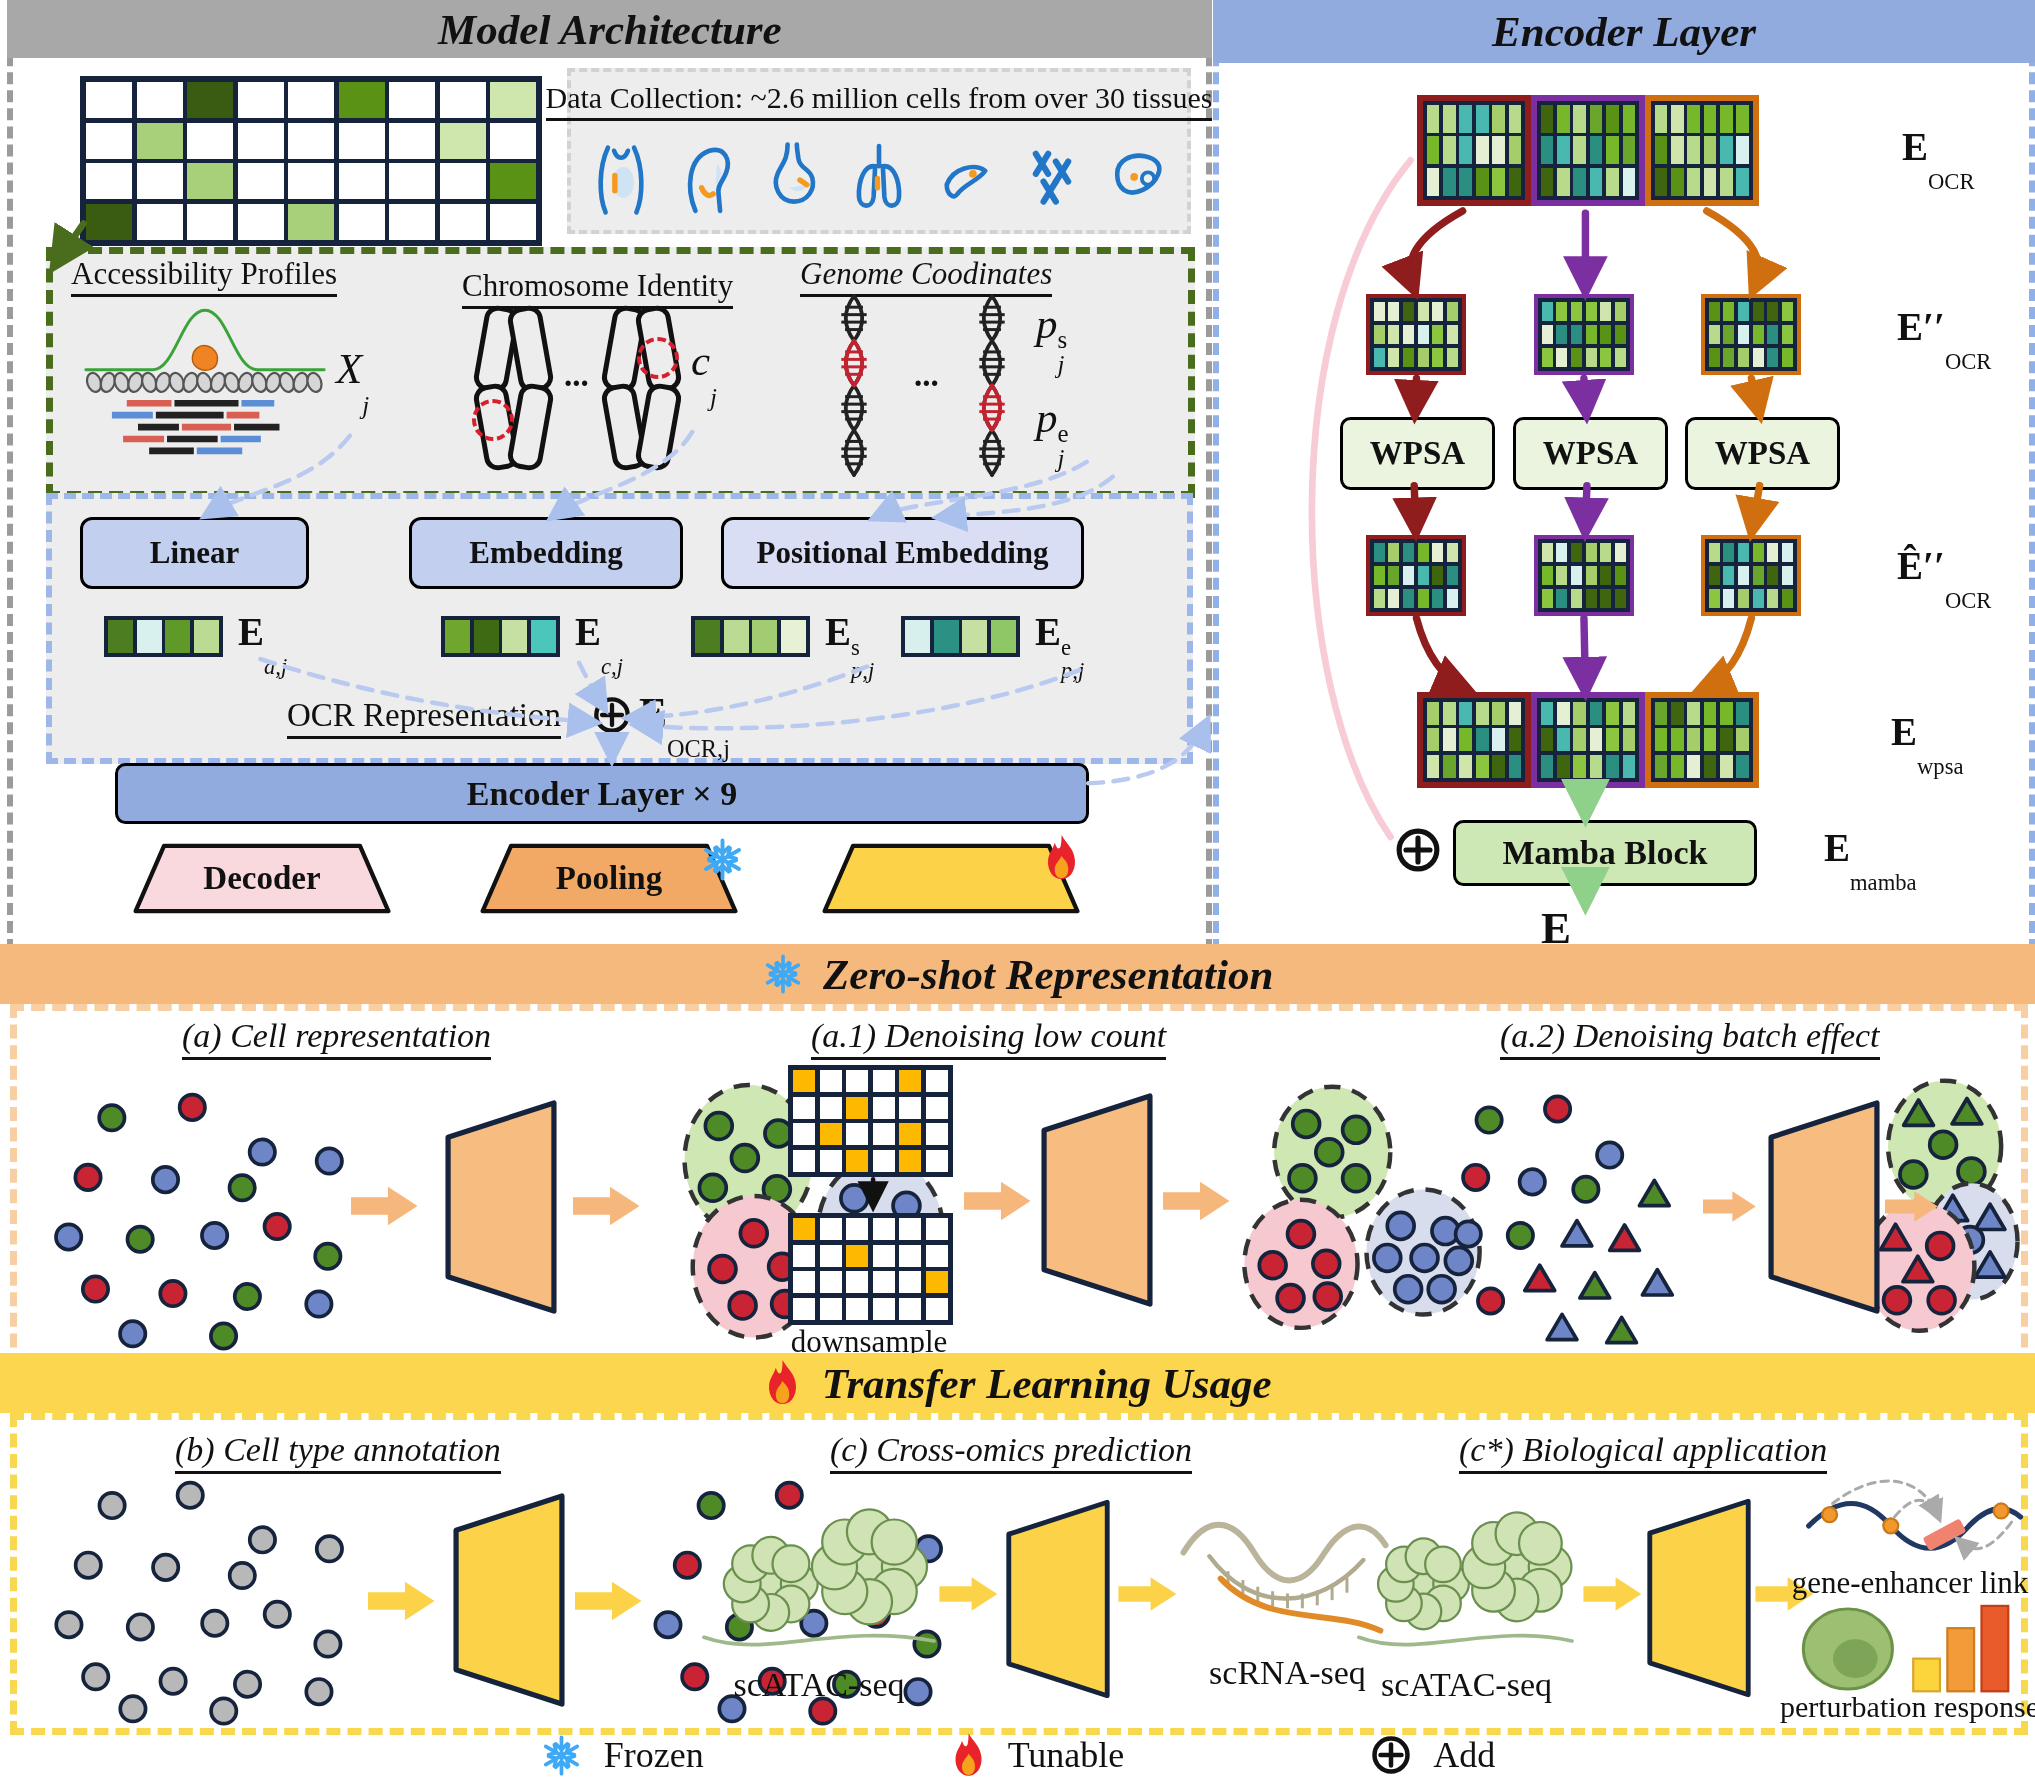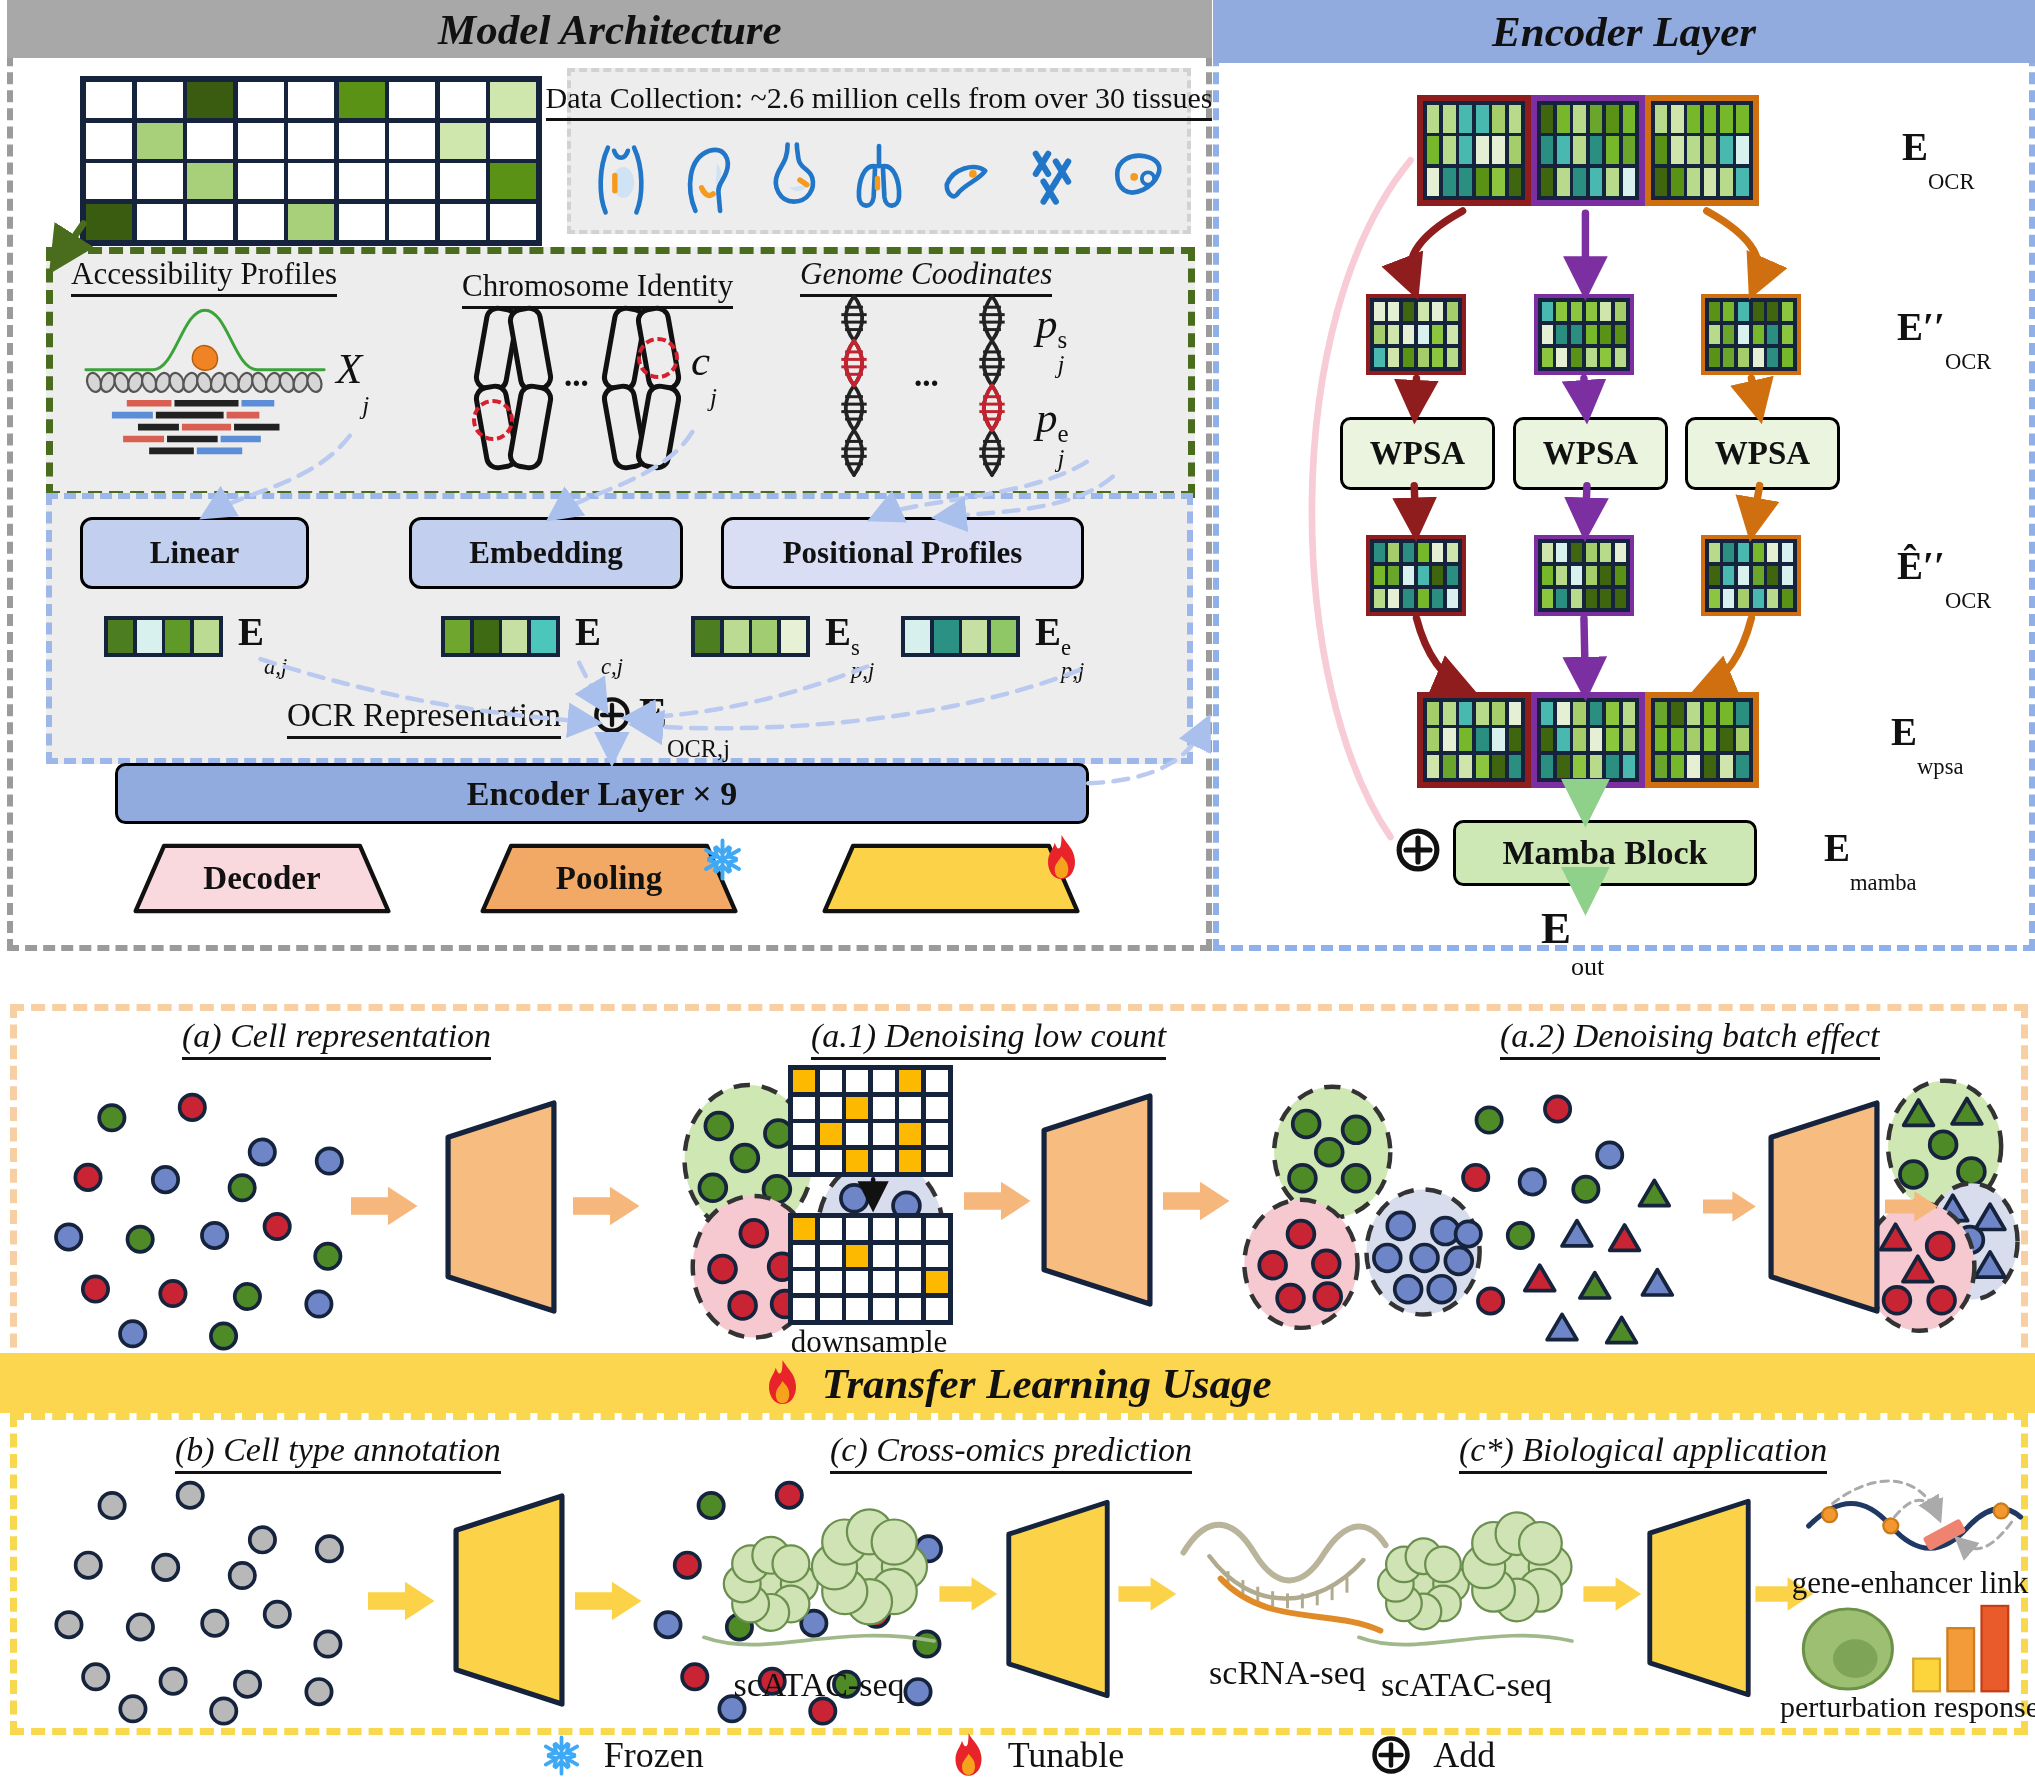"Positional Profiles" span { text: Profiles -> Embedding }
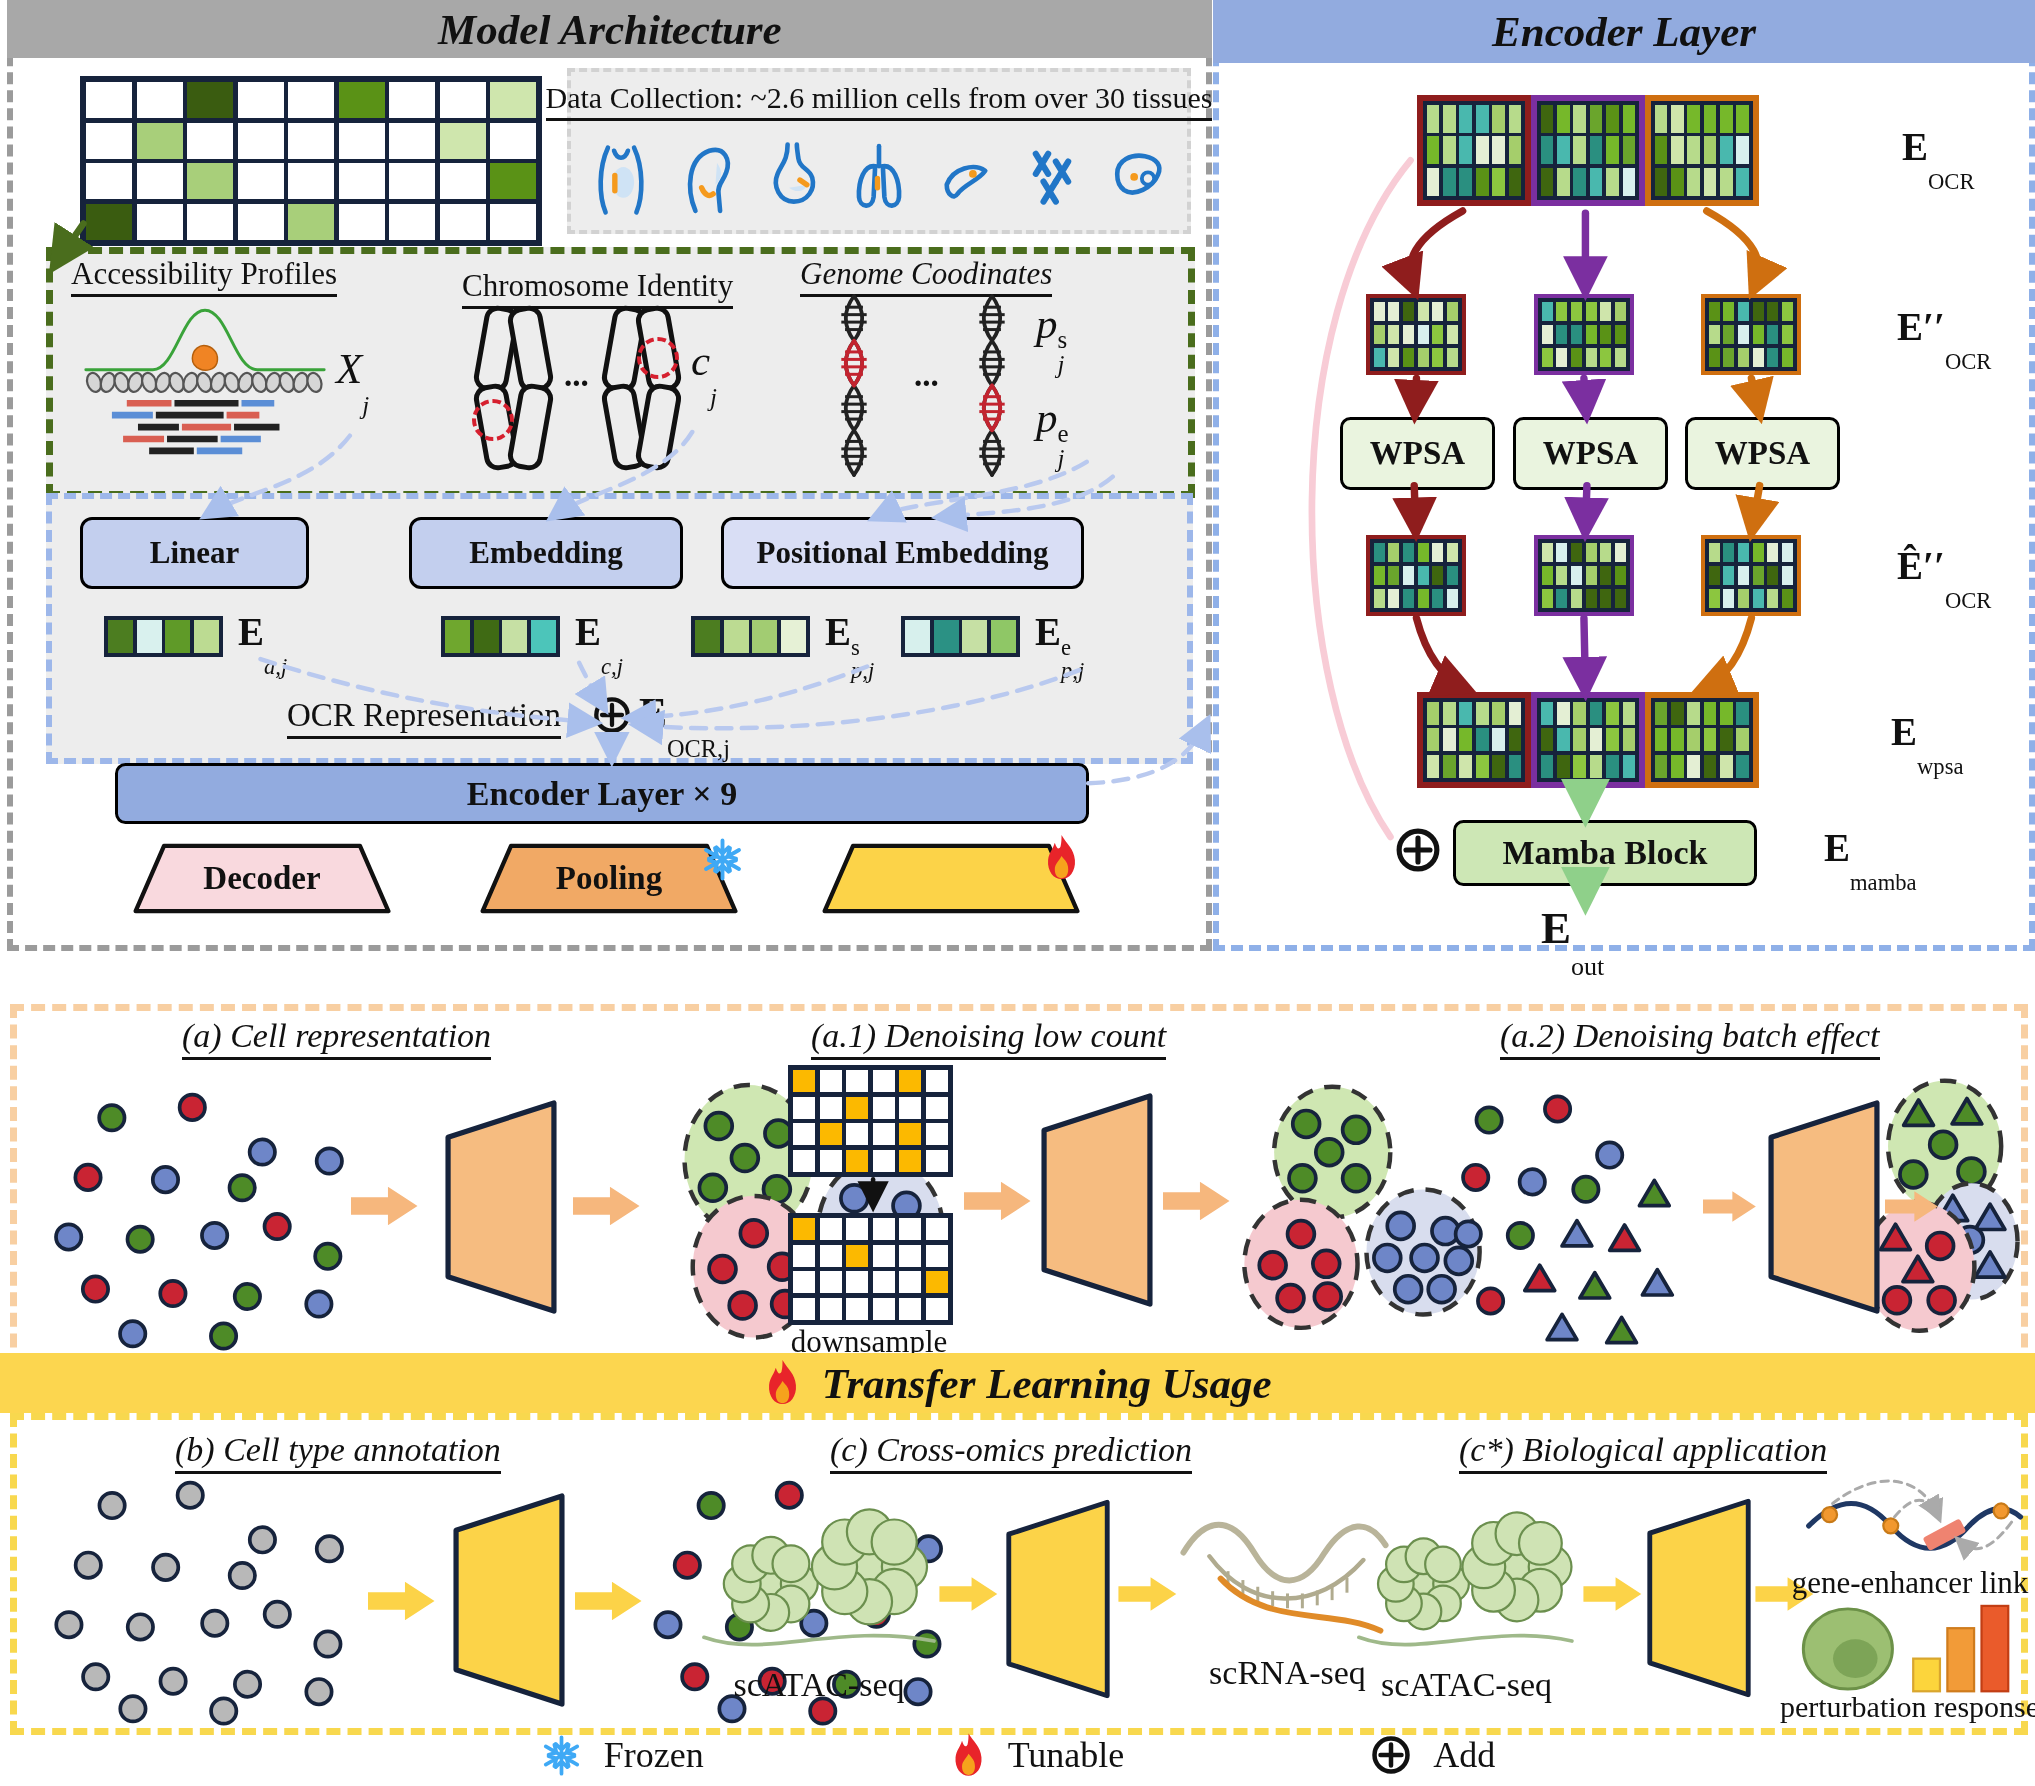"Zero-shot Representation" div.h { html: none -> <div> <svg> <use></use> </svg> <span>Zero-shot Representation</span> </div> }
